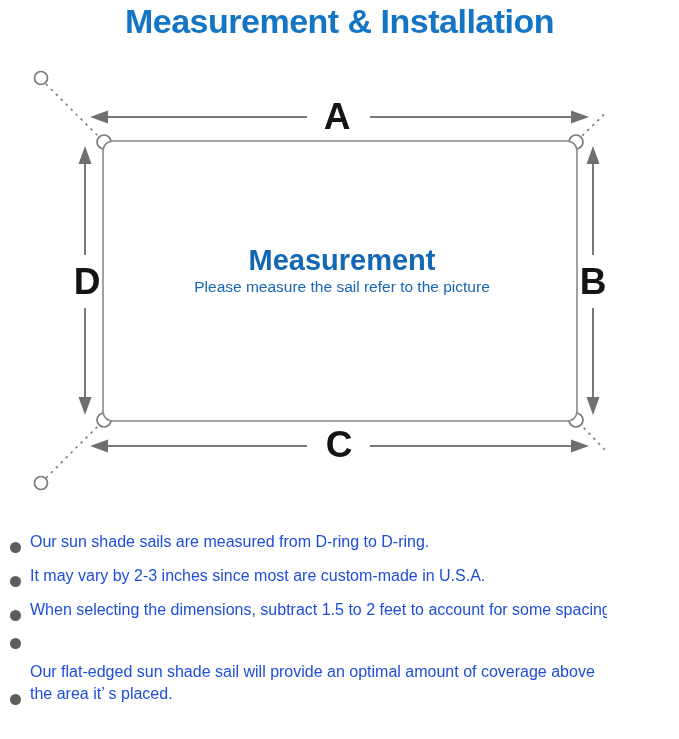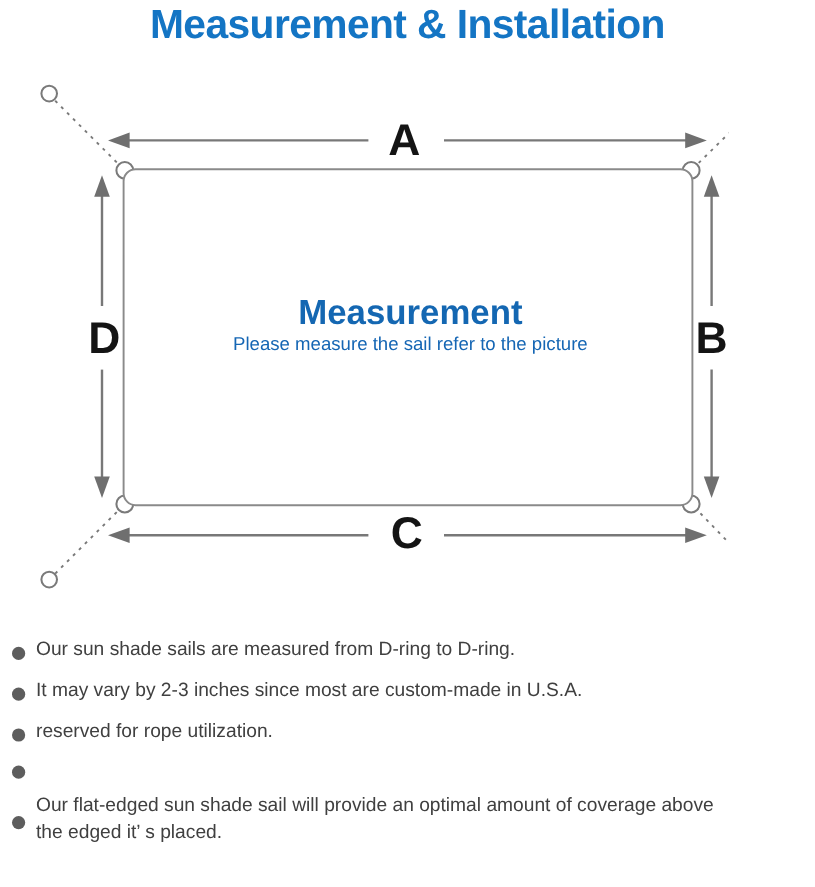"Our sun shade sails are" .note-item { align-items: center -> flex-end; color: #404040 -> #1d4ed8 }
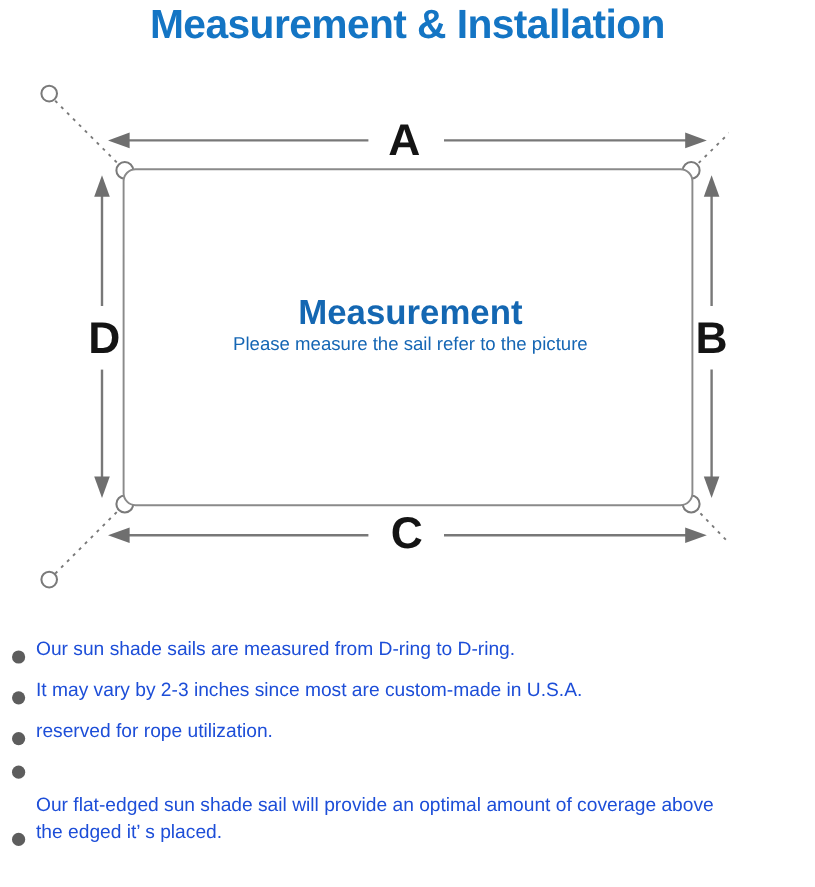"When selecting the dimensions, subtract" div { html: none -> <div>When selecting the dimensions, subtract 1.5 to 2 feet to account for some spacing</div> }
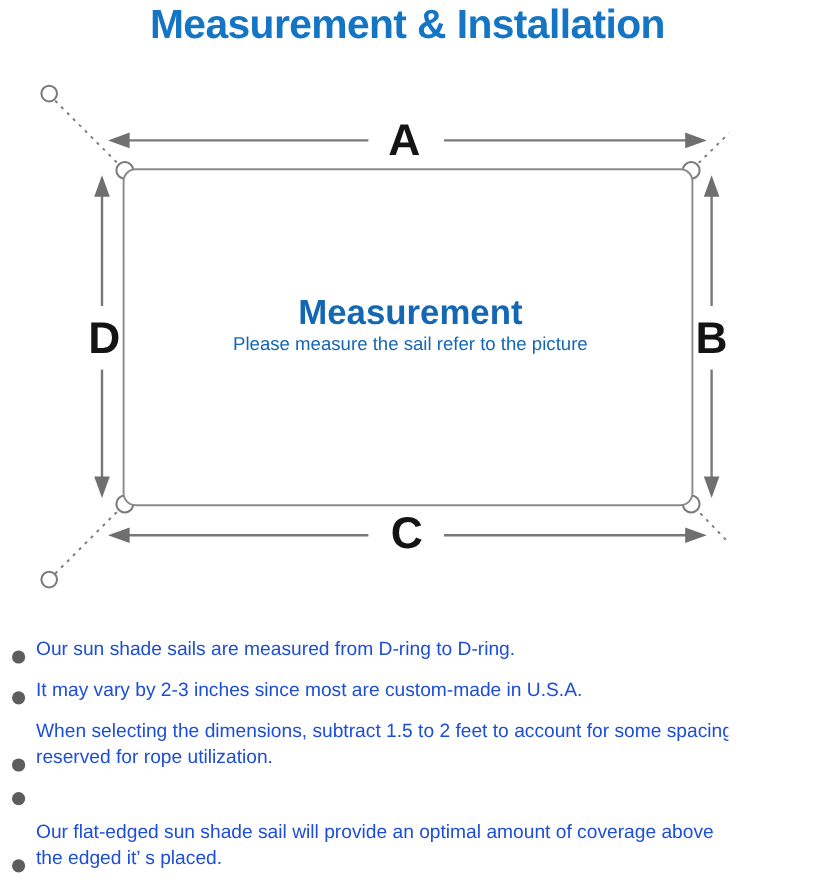"reserved for rope utilization." div { html: <div>reserved for rope utilization.</div> -> none }
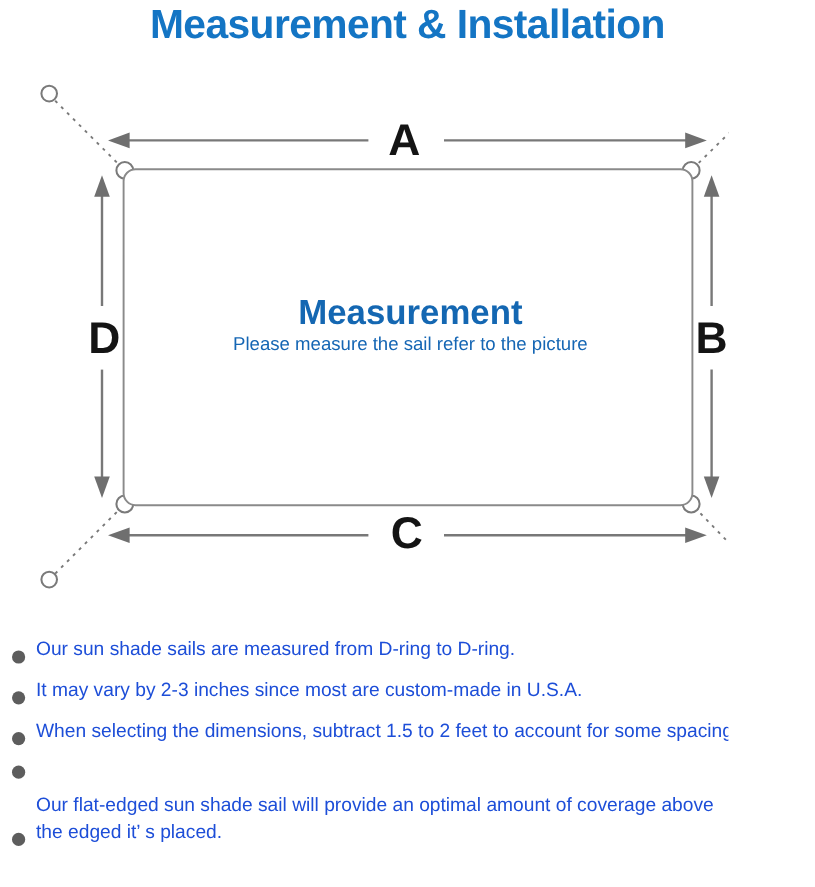"the edged it’ s placed." div { text: edged -> area }
